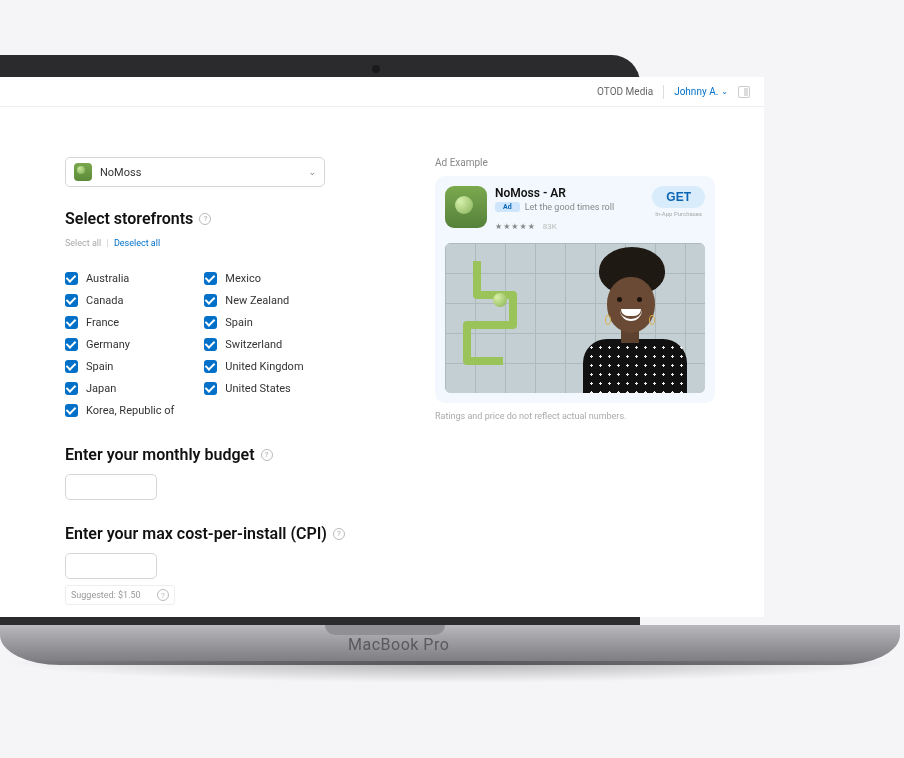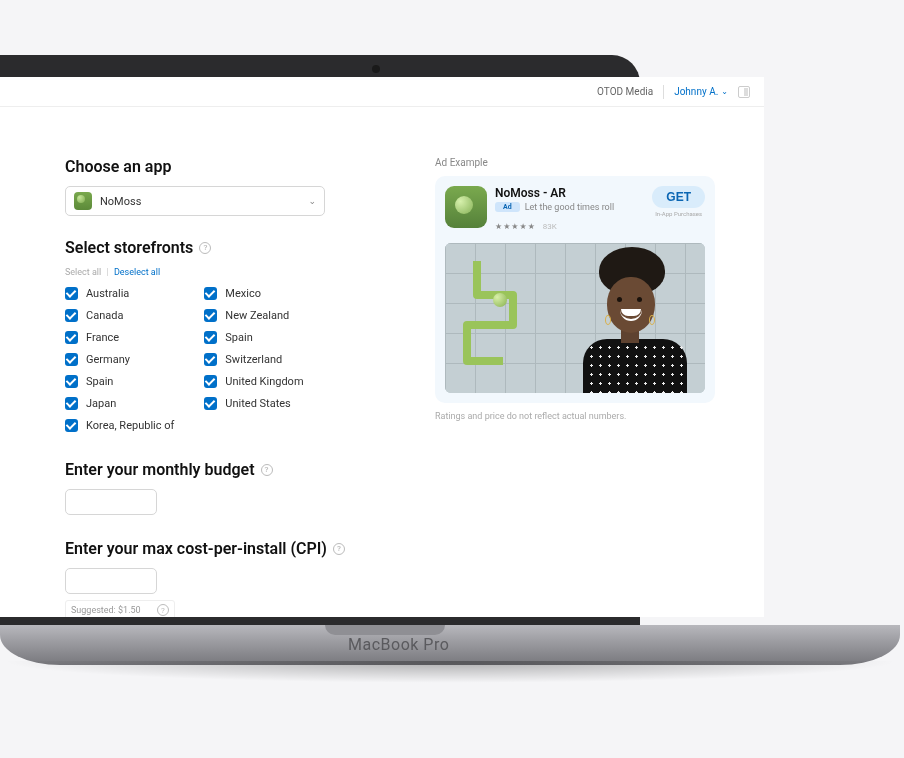"Choose an app" h2.section { html: <h2> <span>Choose an app</span> </h2> -> none }
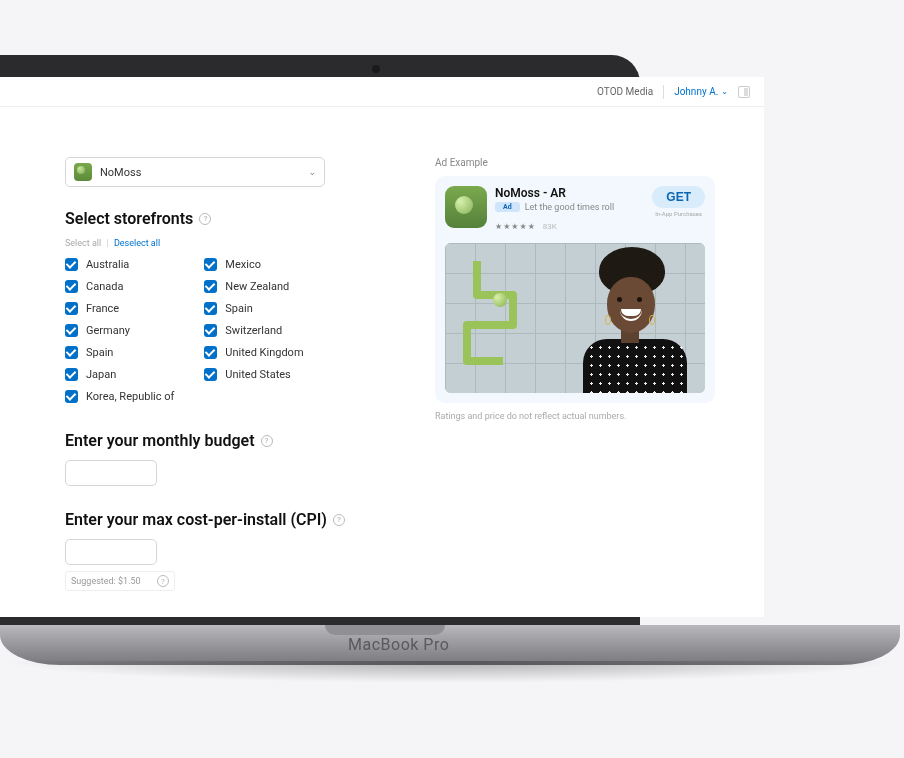"Select all | Deselect all" .sel-links { margin-bottom: 10px -> 24px }
